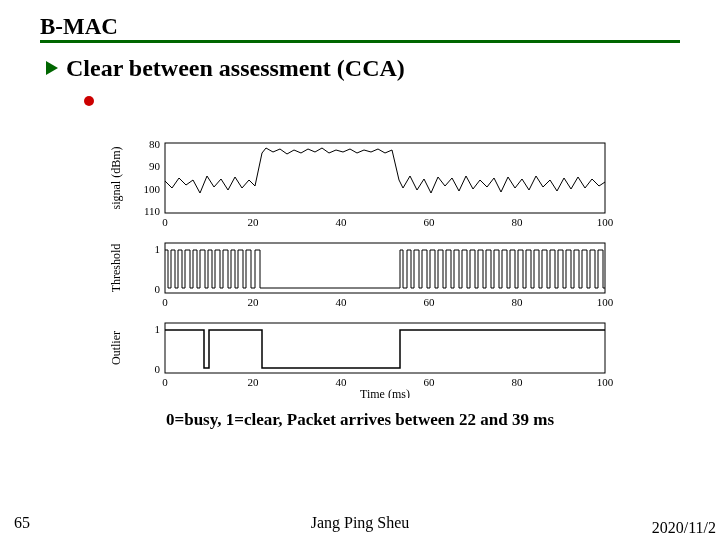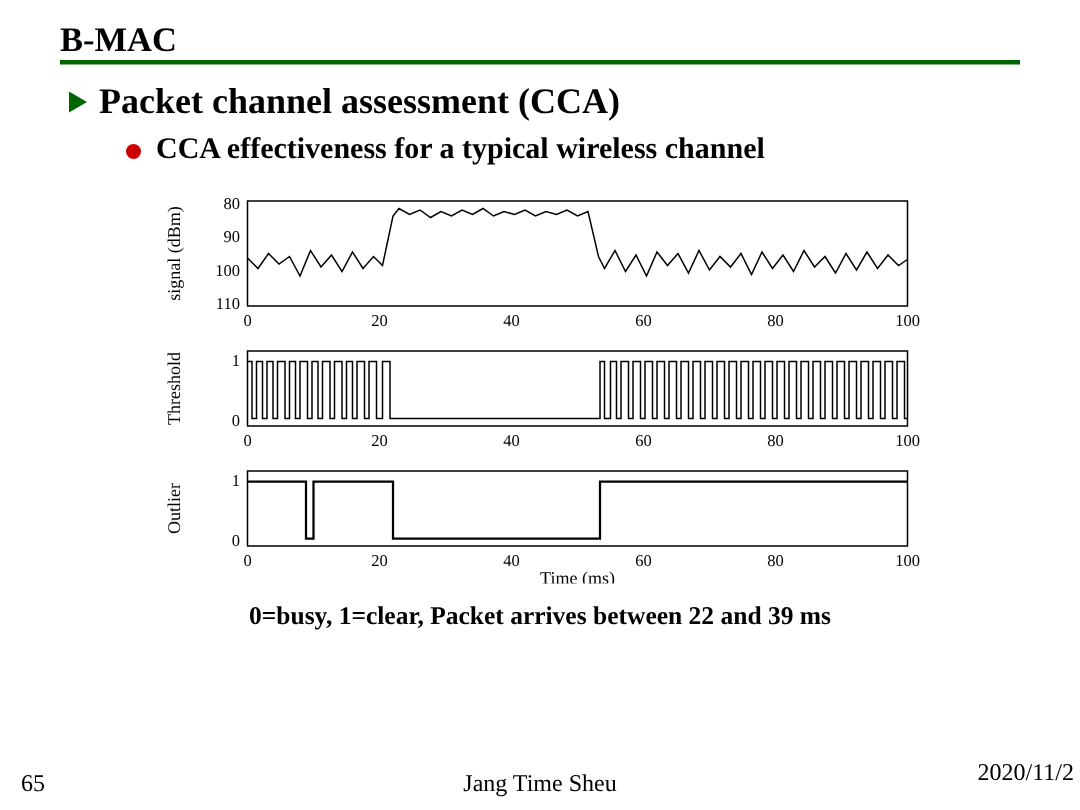"Packet channel assessment (CCA)" span { text: Packet channel -> Clear between }
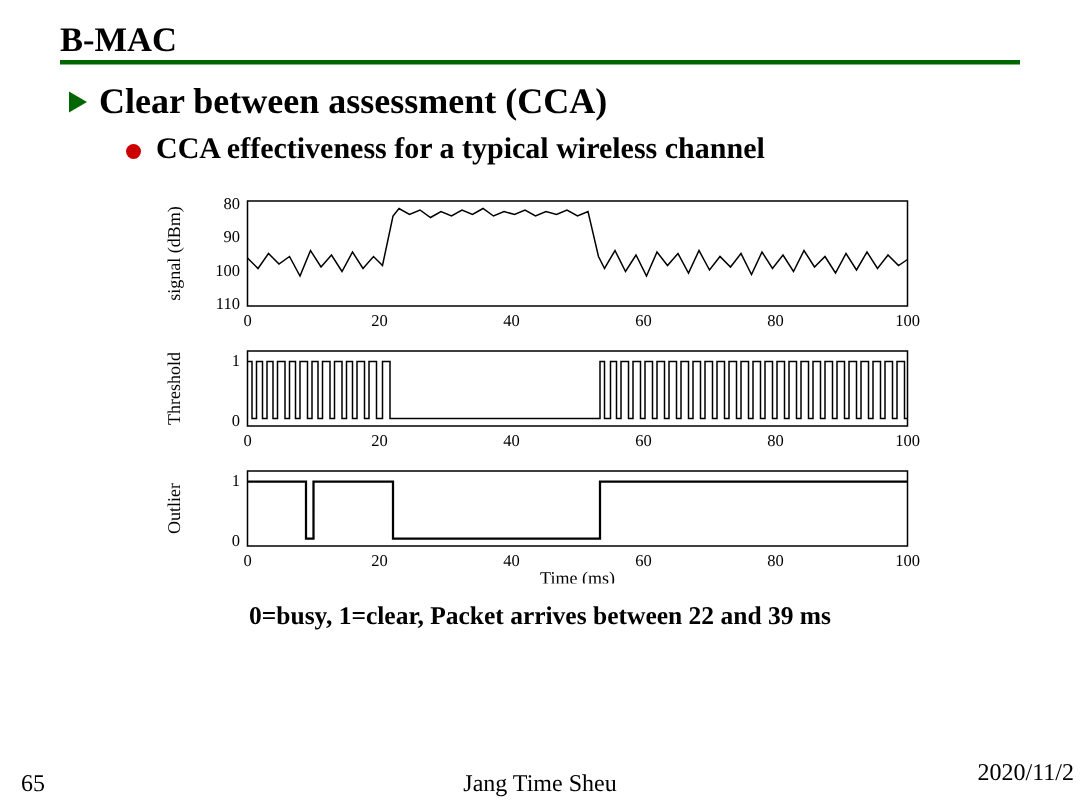"CCA effectiveness for a typical" span { html: <span>CCA effectiveness for a typical wireless channel</span> -> none }
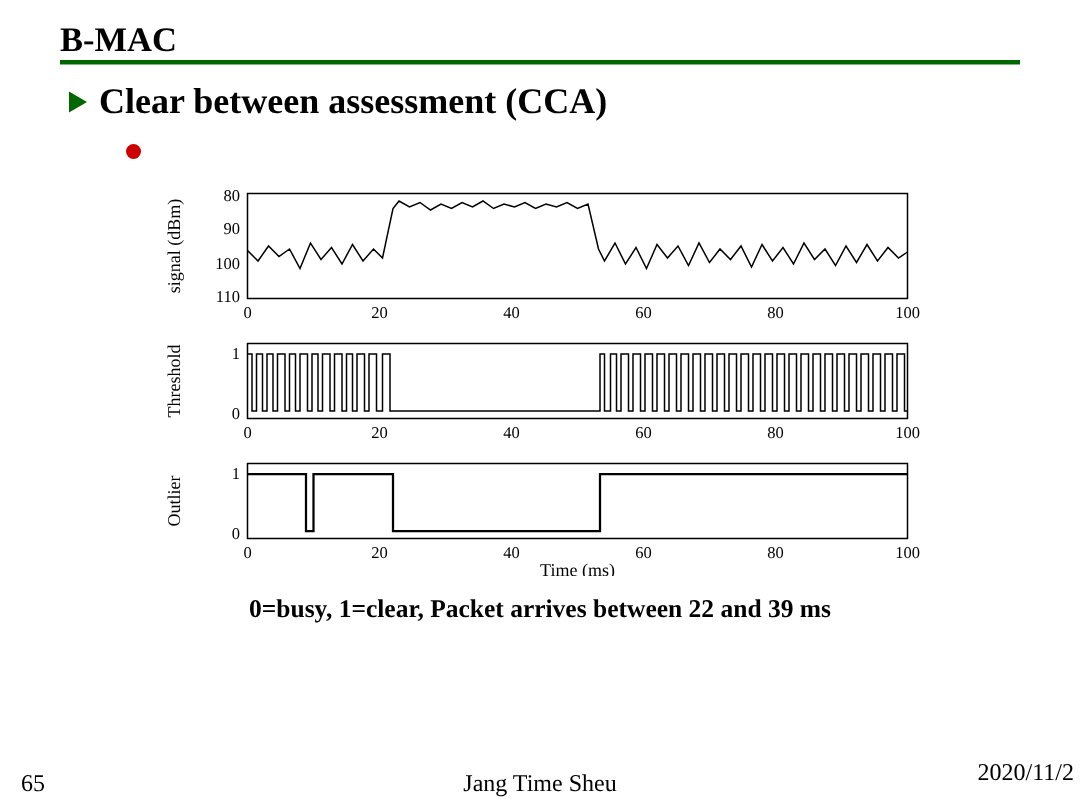"80" .chart-wrap { margin: 18px auto 0 auto -> 32px auto 0 auto }
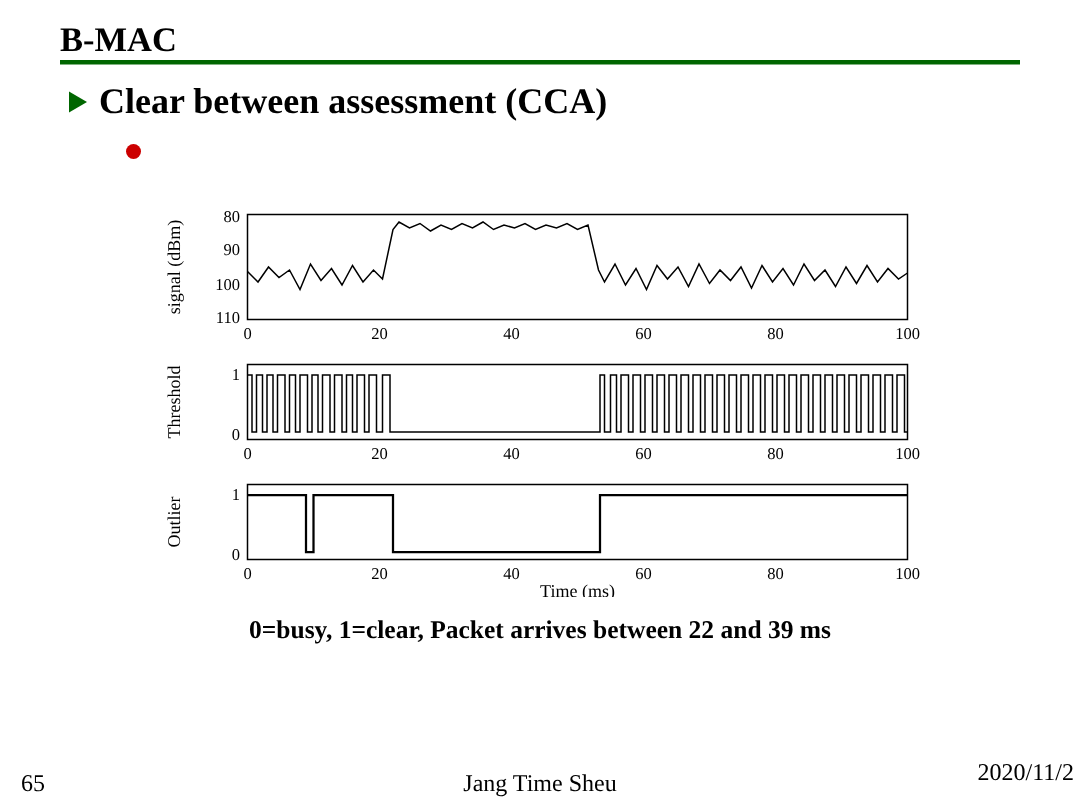"Jang Time Sheu" div.author { text: Time -> Ping }
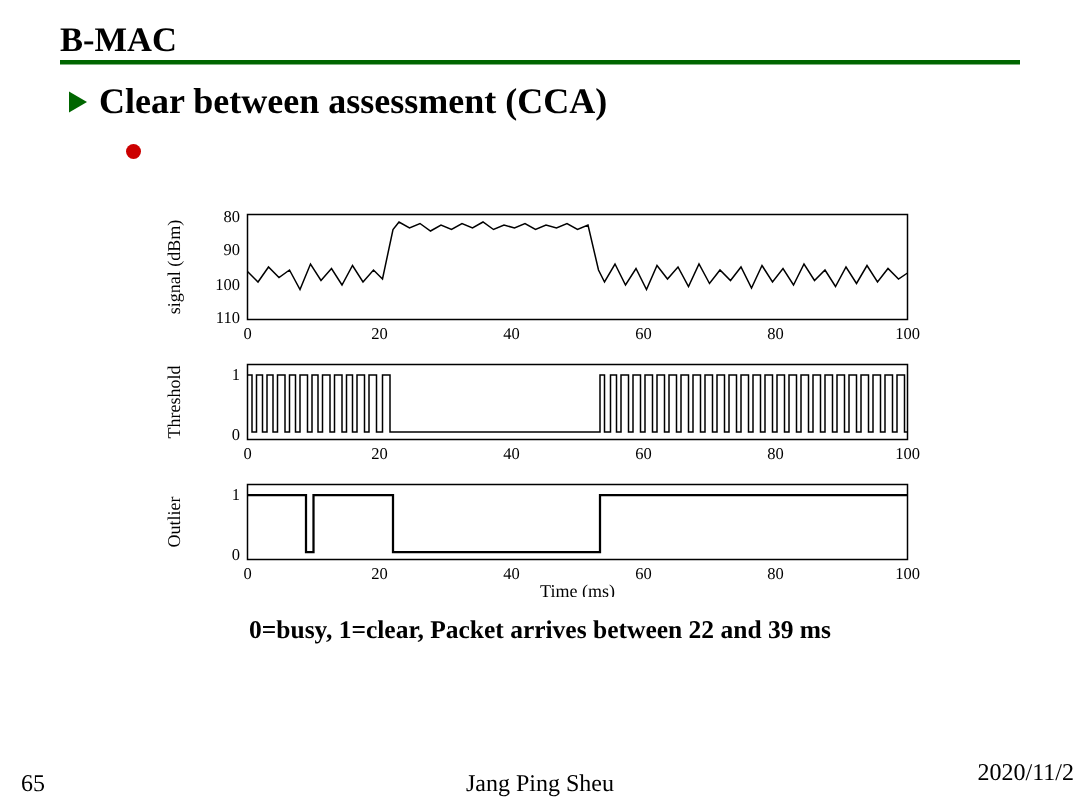"2020/11/2" .date { bottom: 16px -> 4px }
